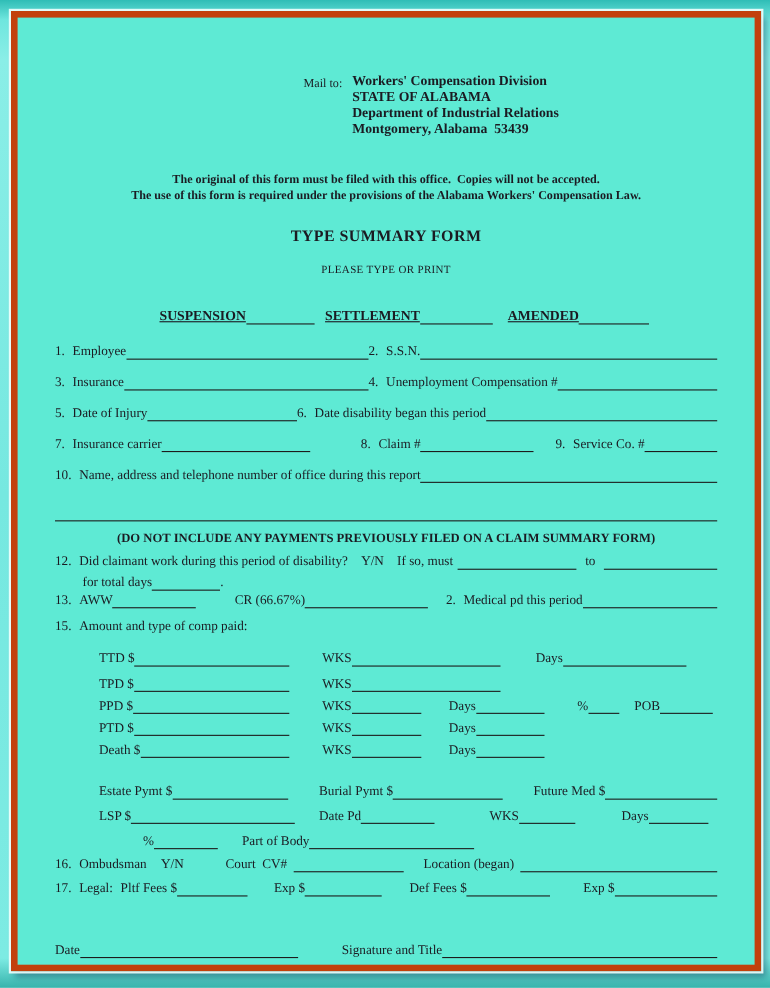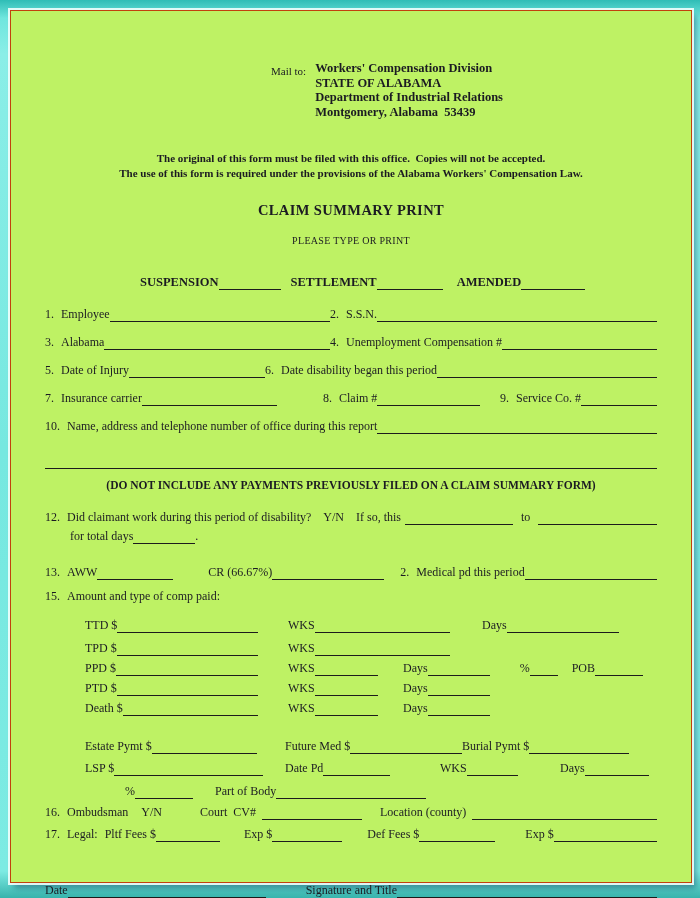"Mail to:" .page { background: #bef264 -> #5eead4; border: 1px solid #c2410c -> 6px solid #c2410c }
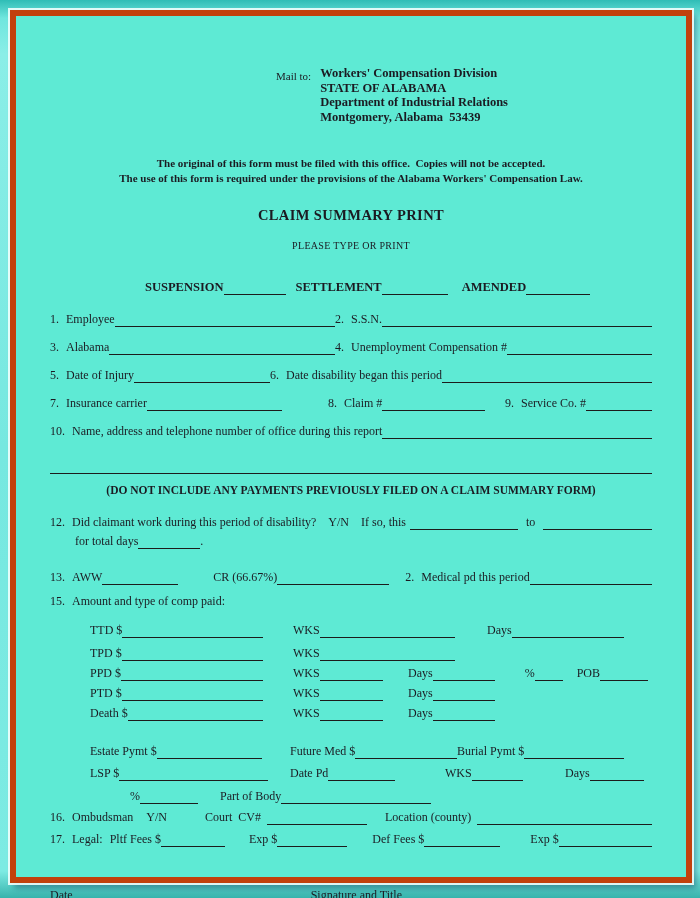"CLAIM SUMMARY PRINT" div.title { text: CLAIM SUMMARY PRINT -> TYPE SUMMARY FORM }
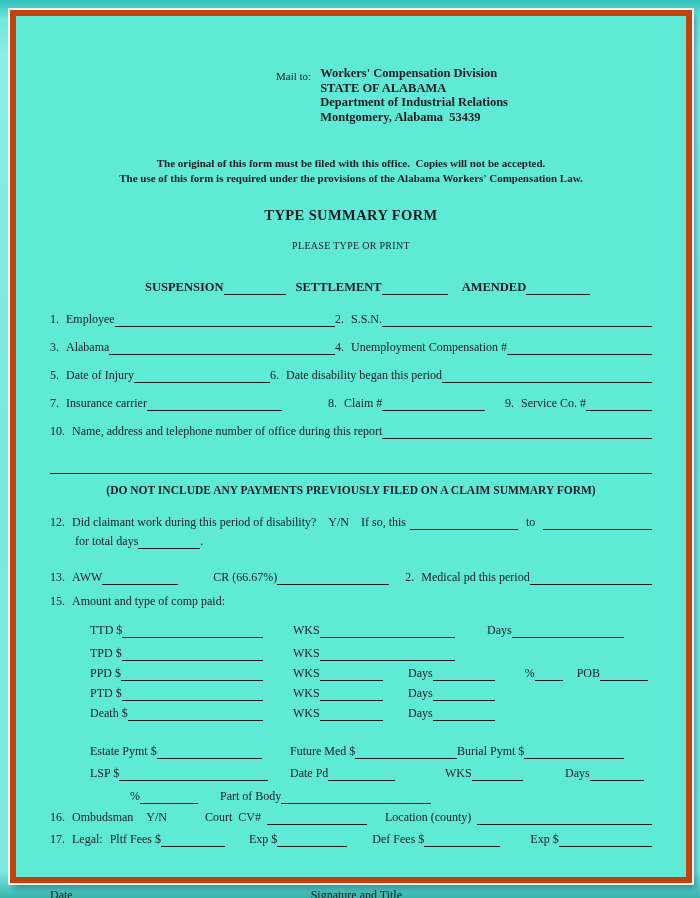"SUSPENSION" .statusrow { text-decoration: none -> underline }
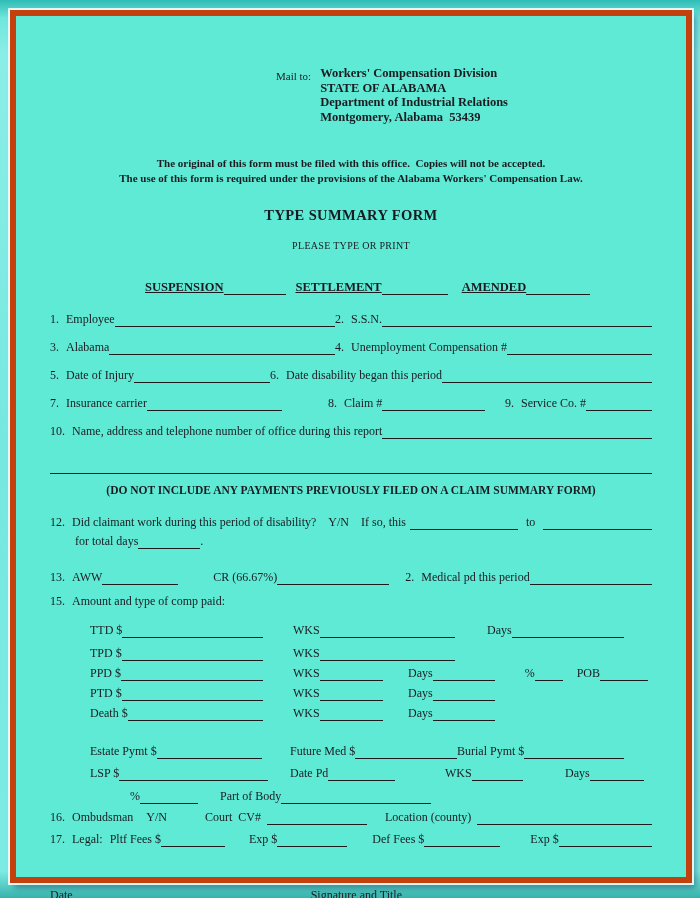"Alabama" span.lbl { text: Alabama -> Insurance }
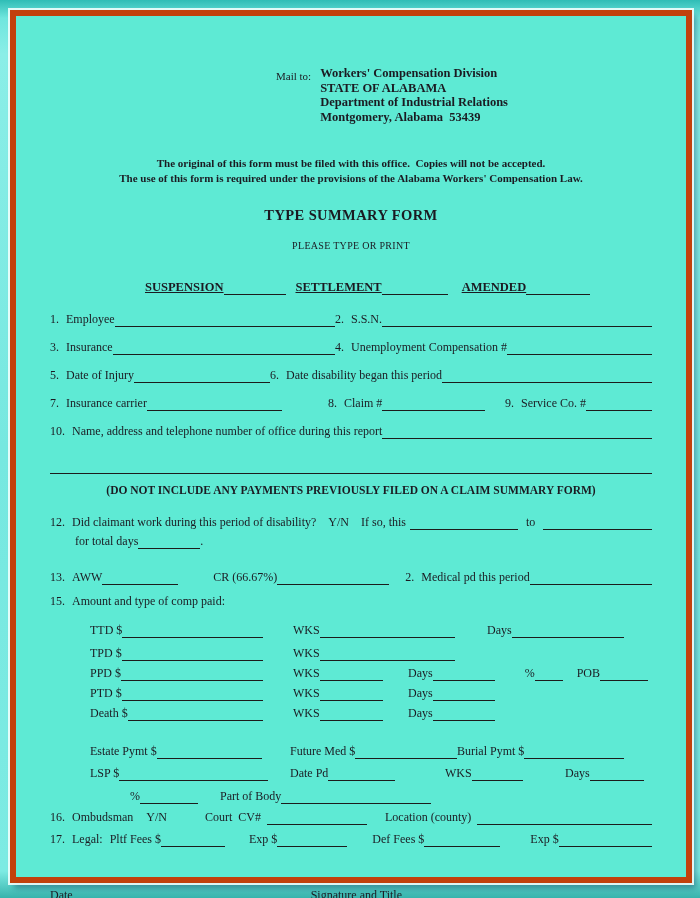"12." div.row { margin-top: 16px -> 4px }
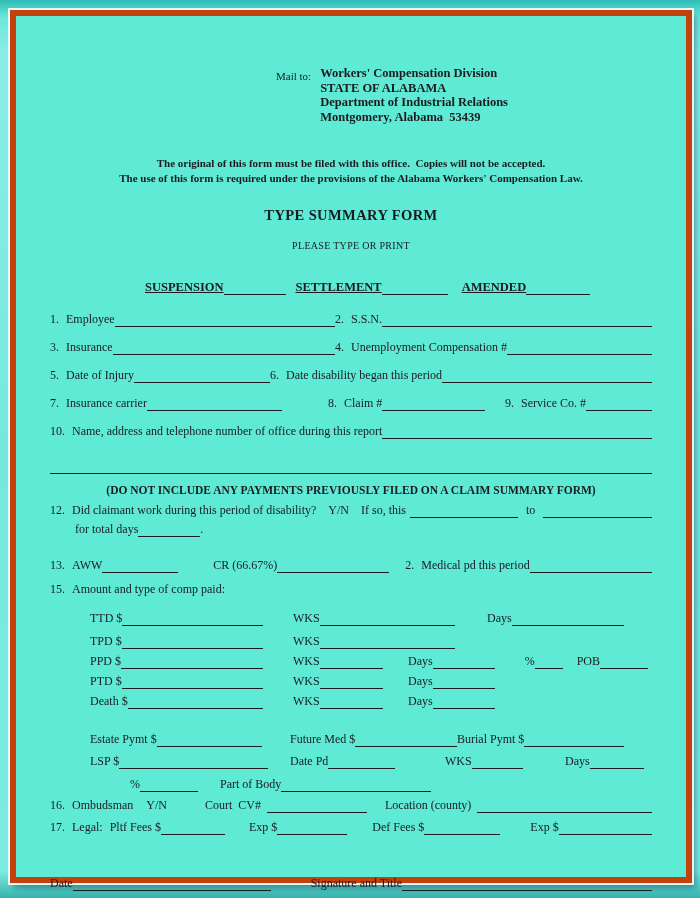"If so, this" span.lbl { text: this -> must }
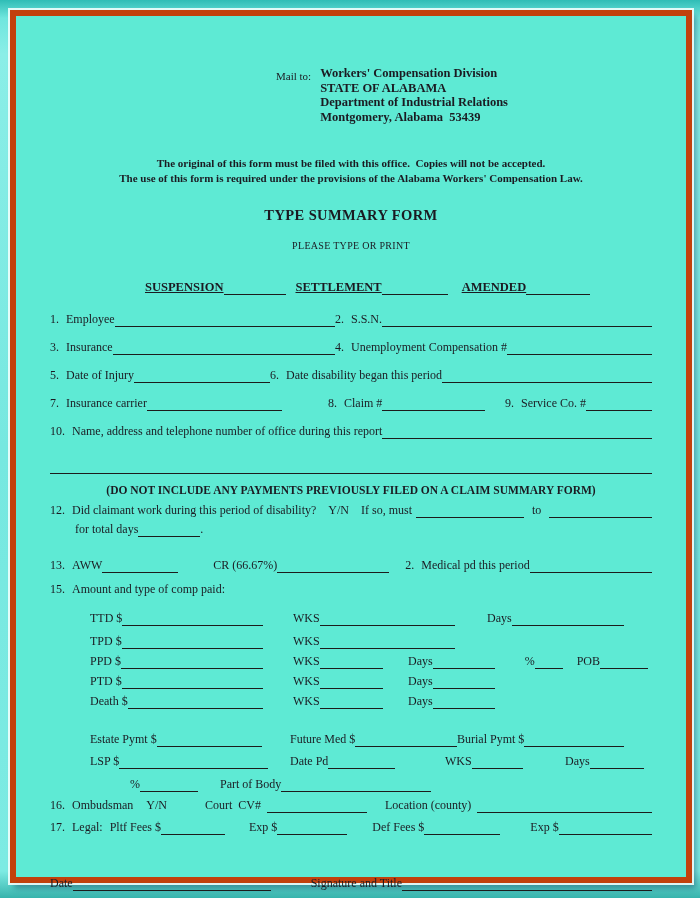"13." div.row { margin-top: 20px -> none }
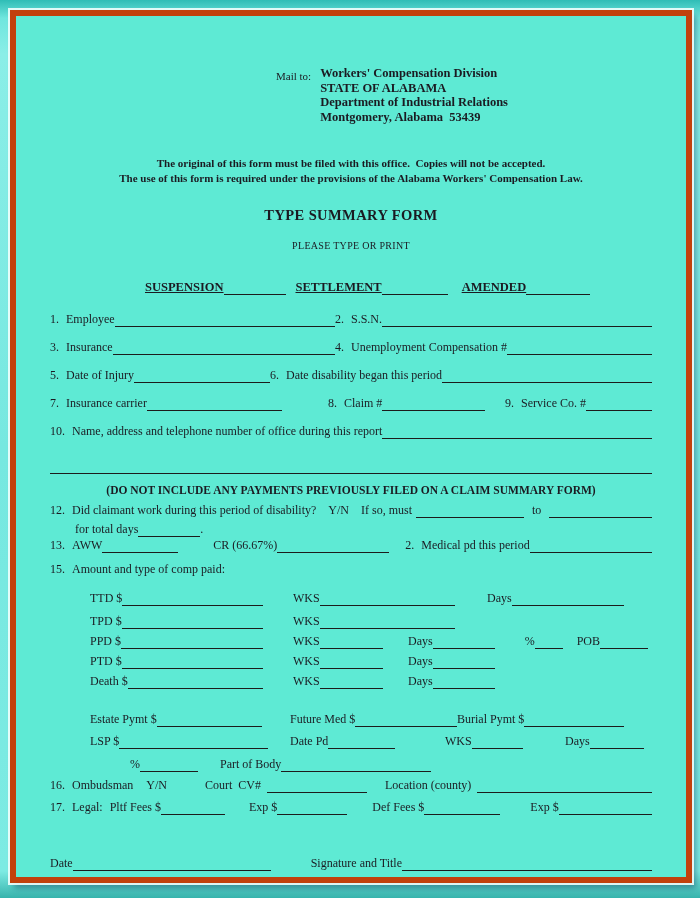"Future Med $" div.col { order: before "Burial Pymt $" -> after "Burial Pymt $" }
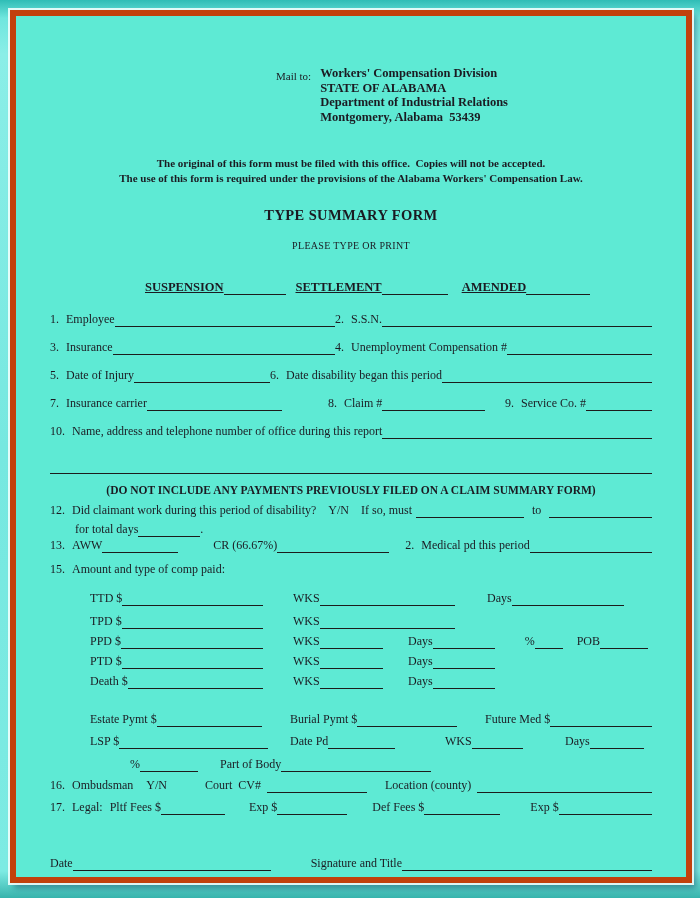"Location (county)" span.lbl { text: county -> began }
